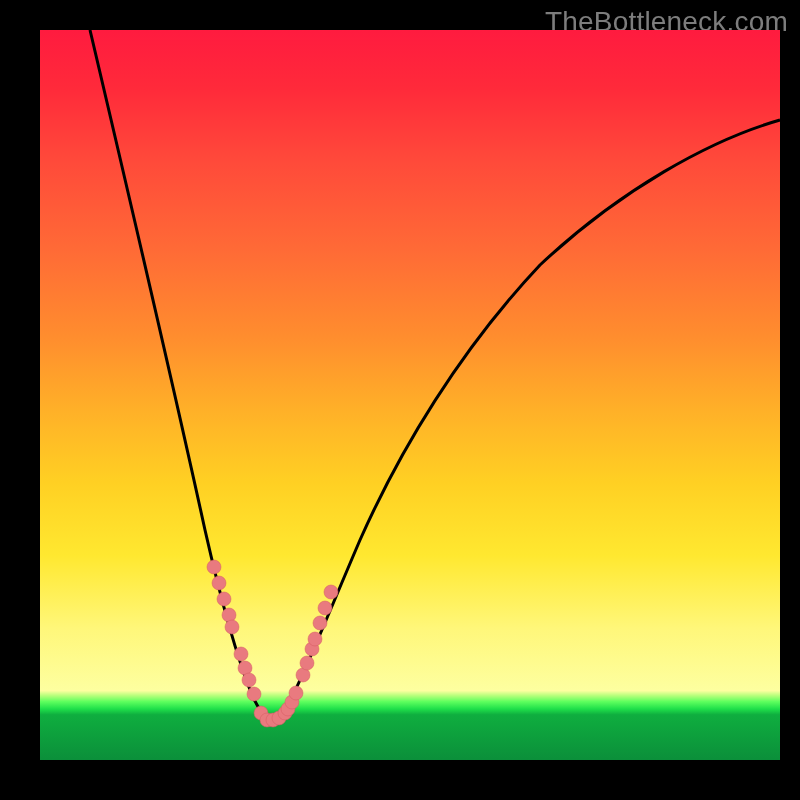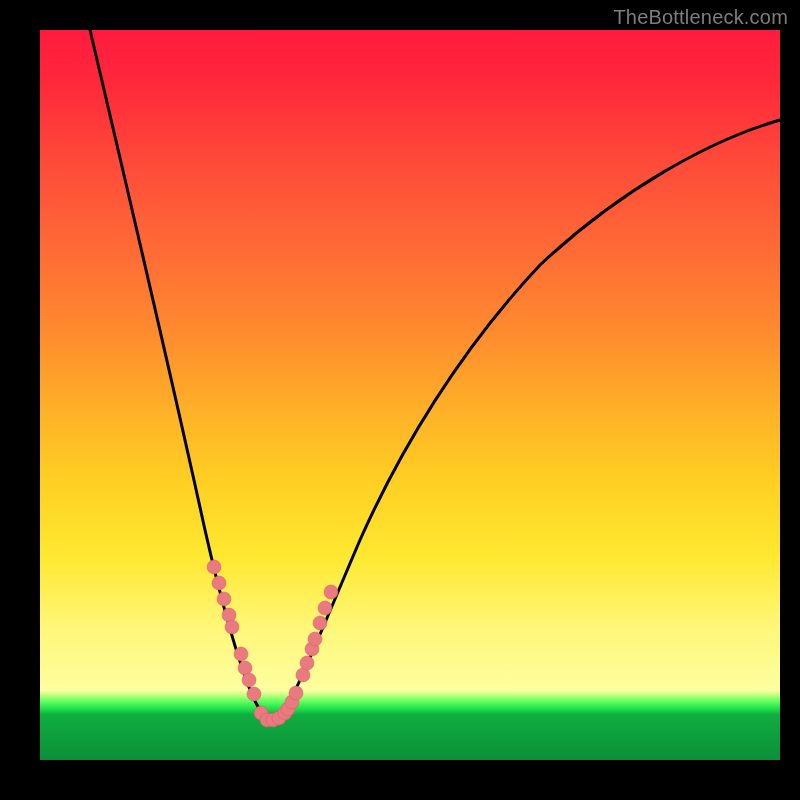"TheBottleneck.com" .watermark { font-size: 20px -> 28px }
